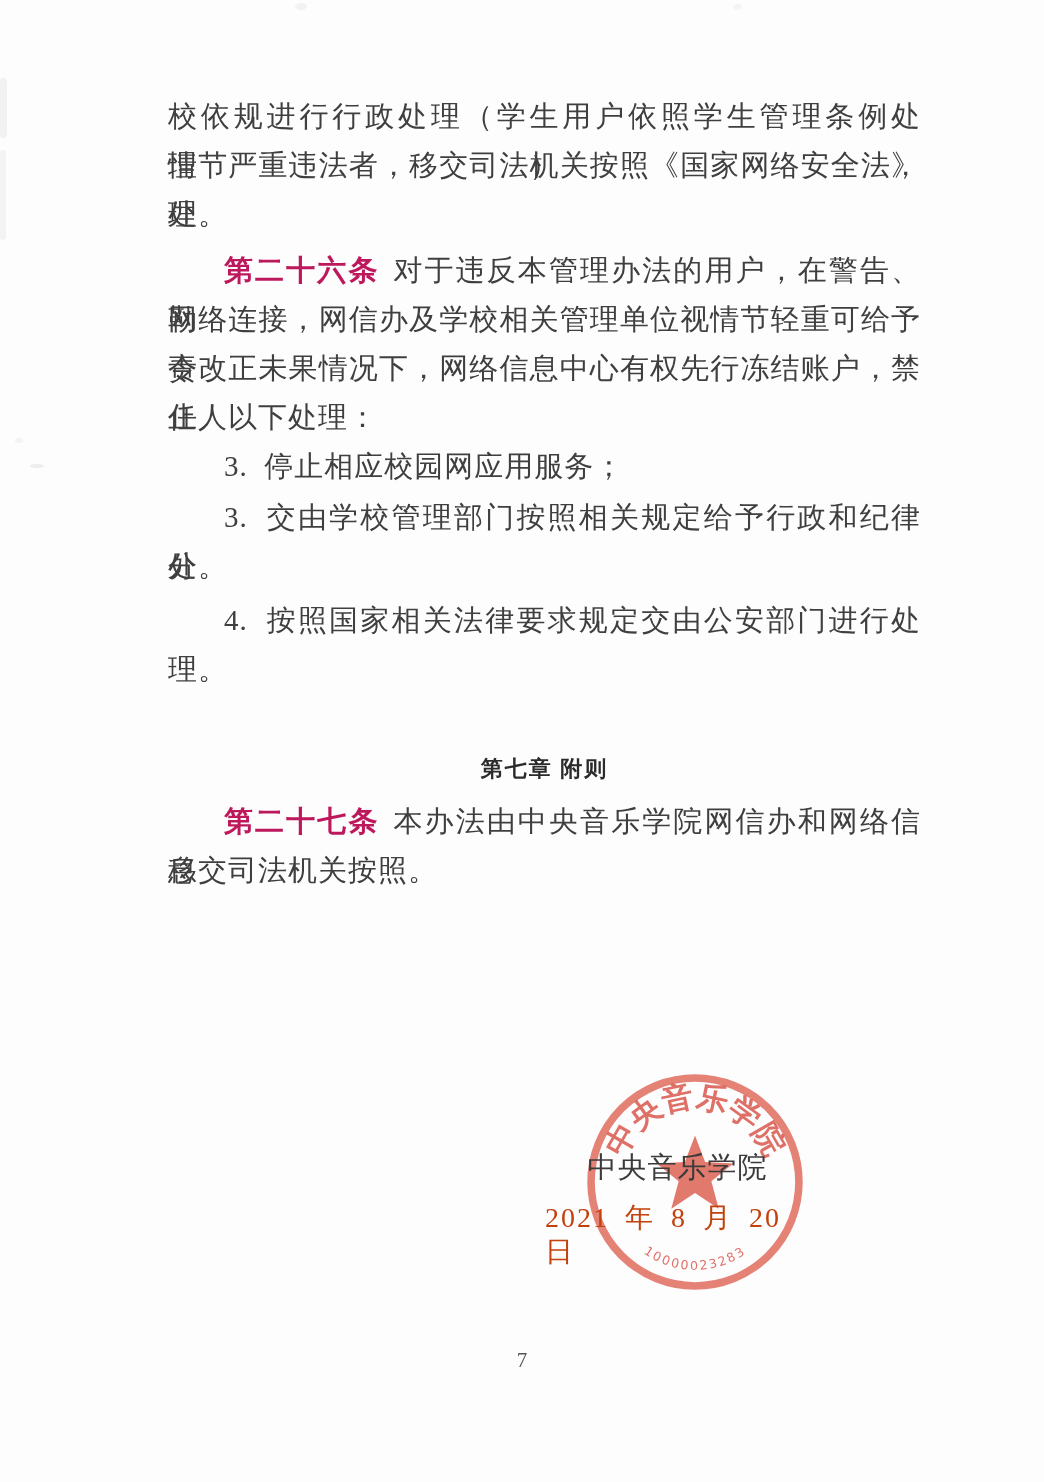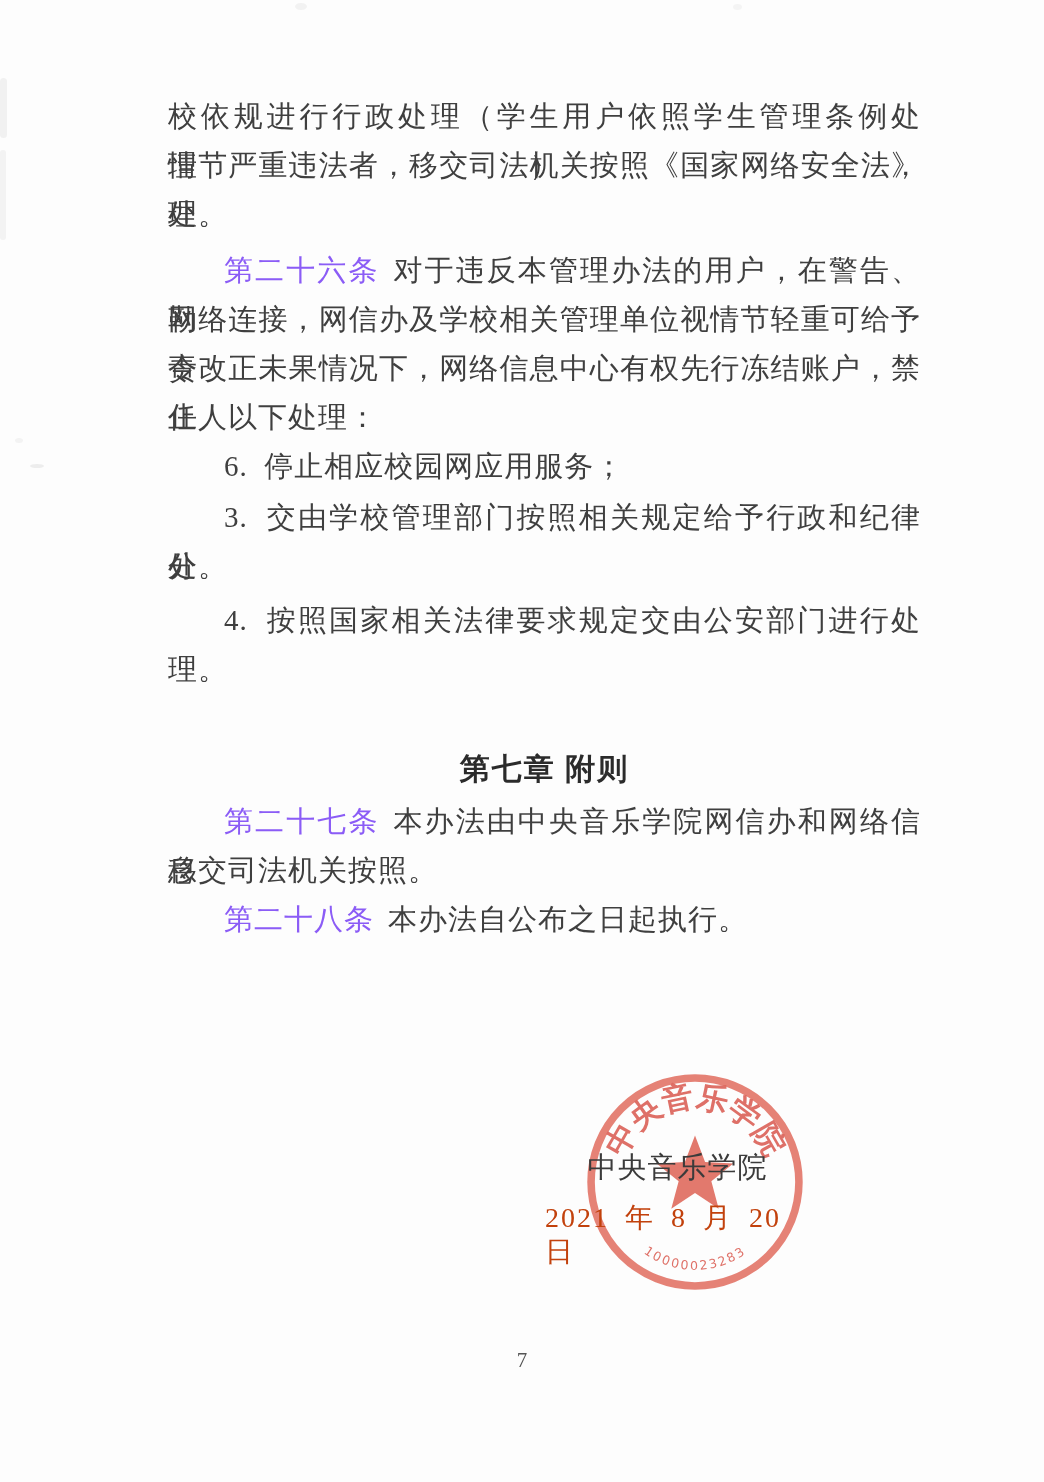"第二十六条" .term { color: #8b5cf6 -> #be185d; font-weight: normal -> bold }
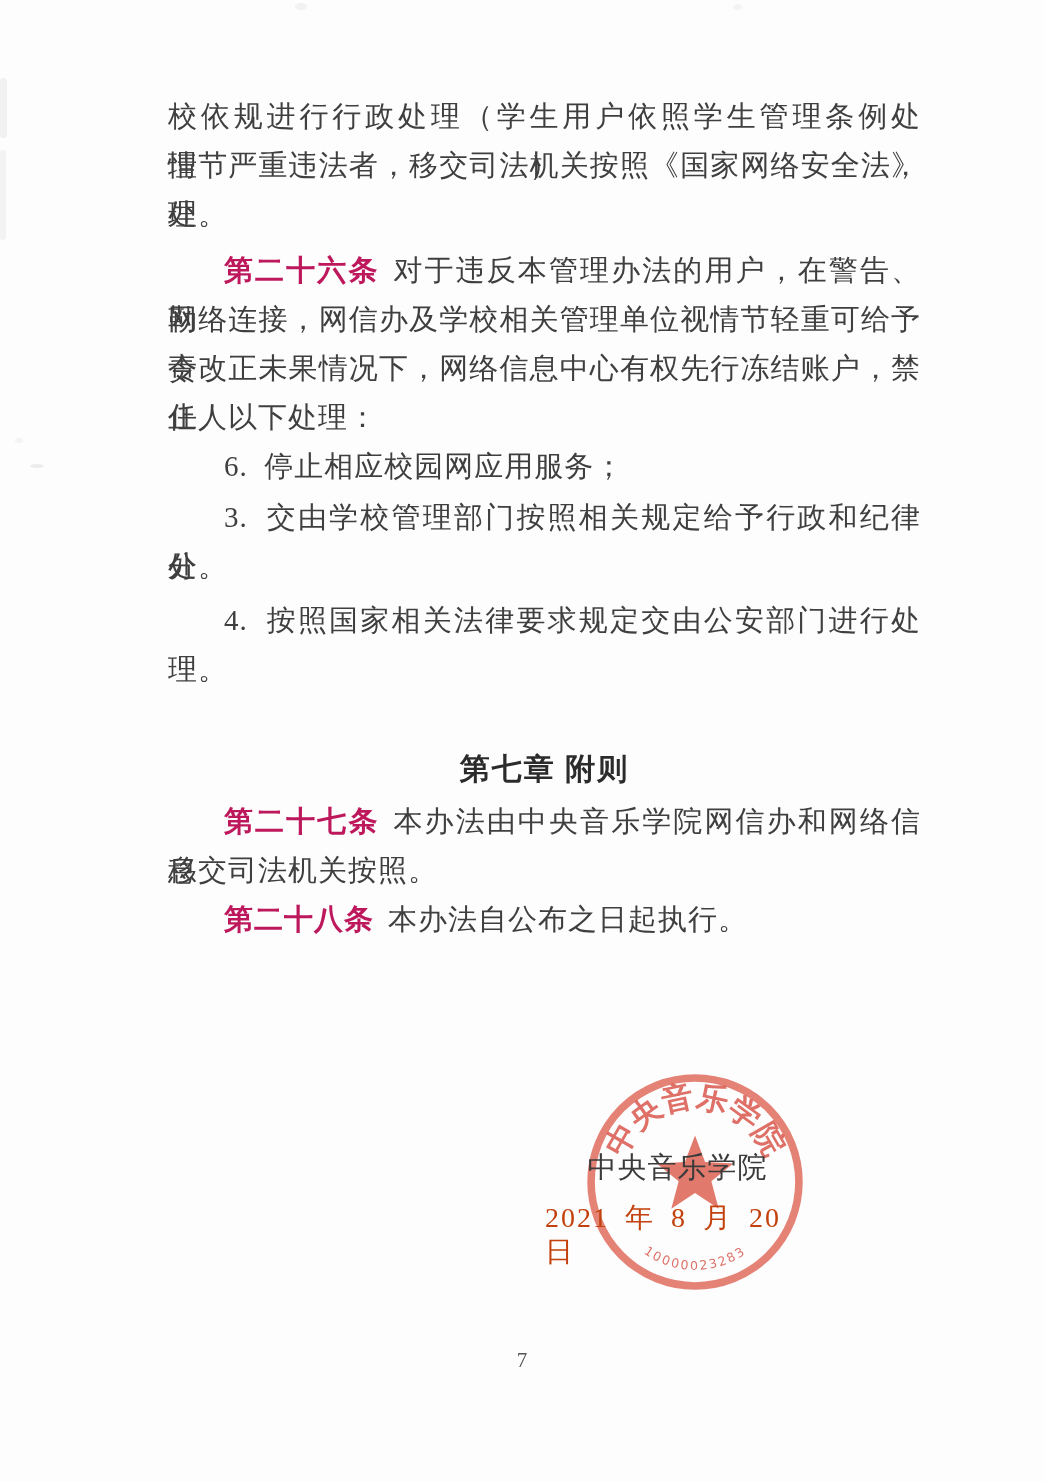"6. 停止相应校园网应用服务；" div.line { text: 6 -> 3 }
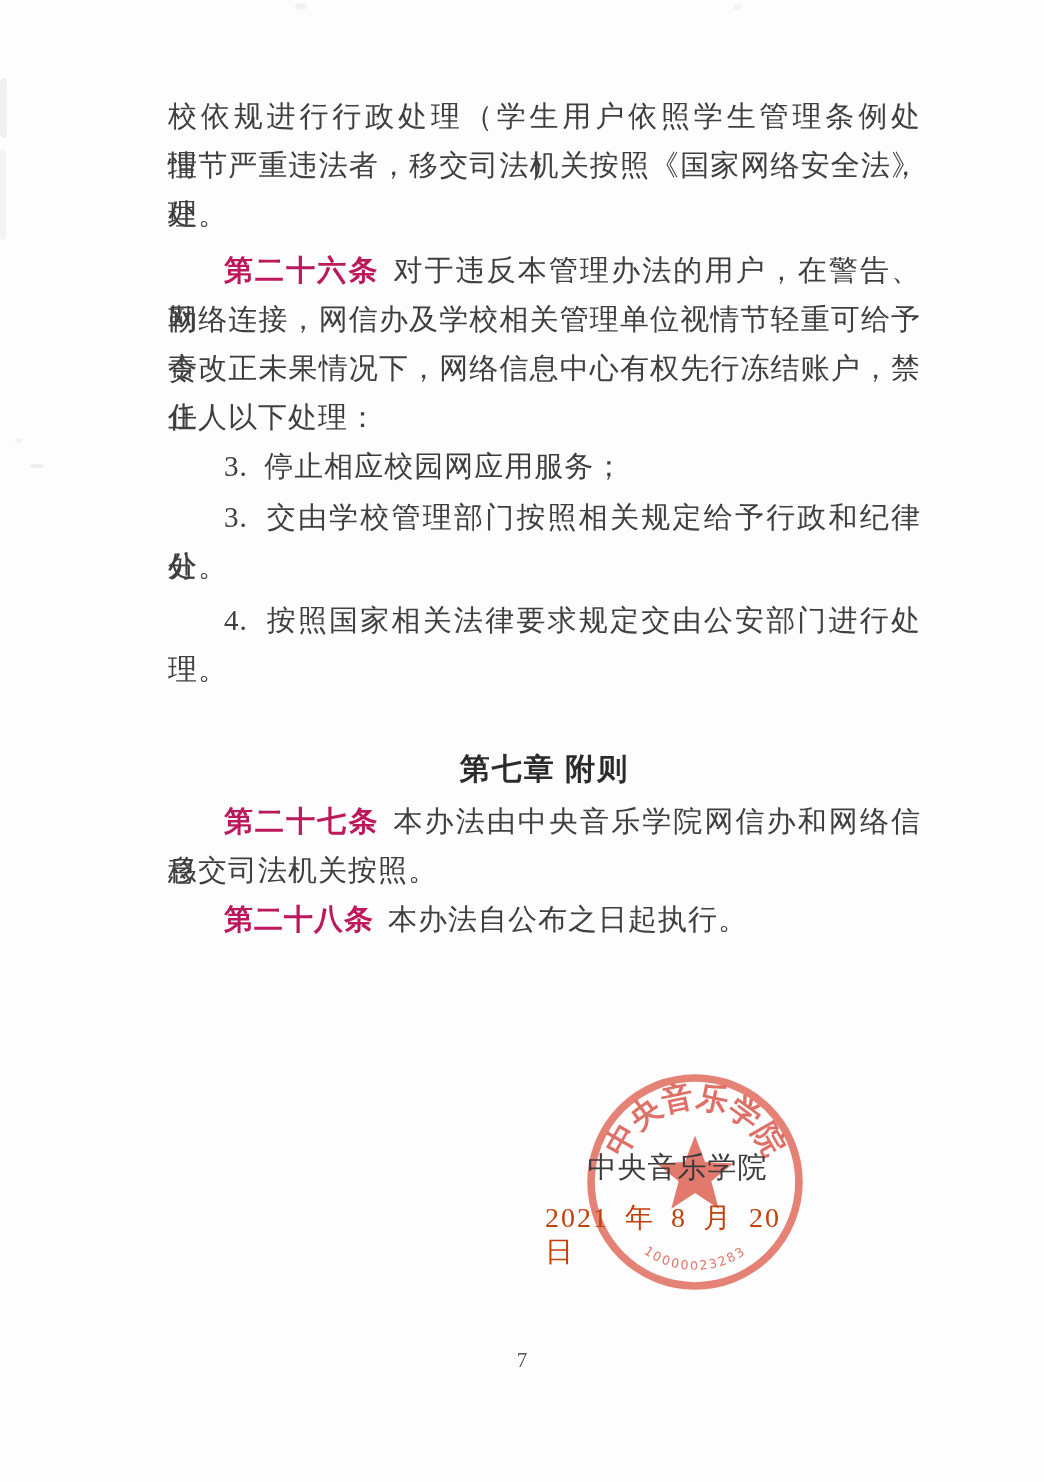"第七章 附则" .chapter-heading { font-size: 30px -> 22px }
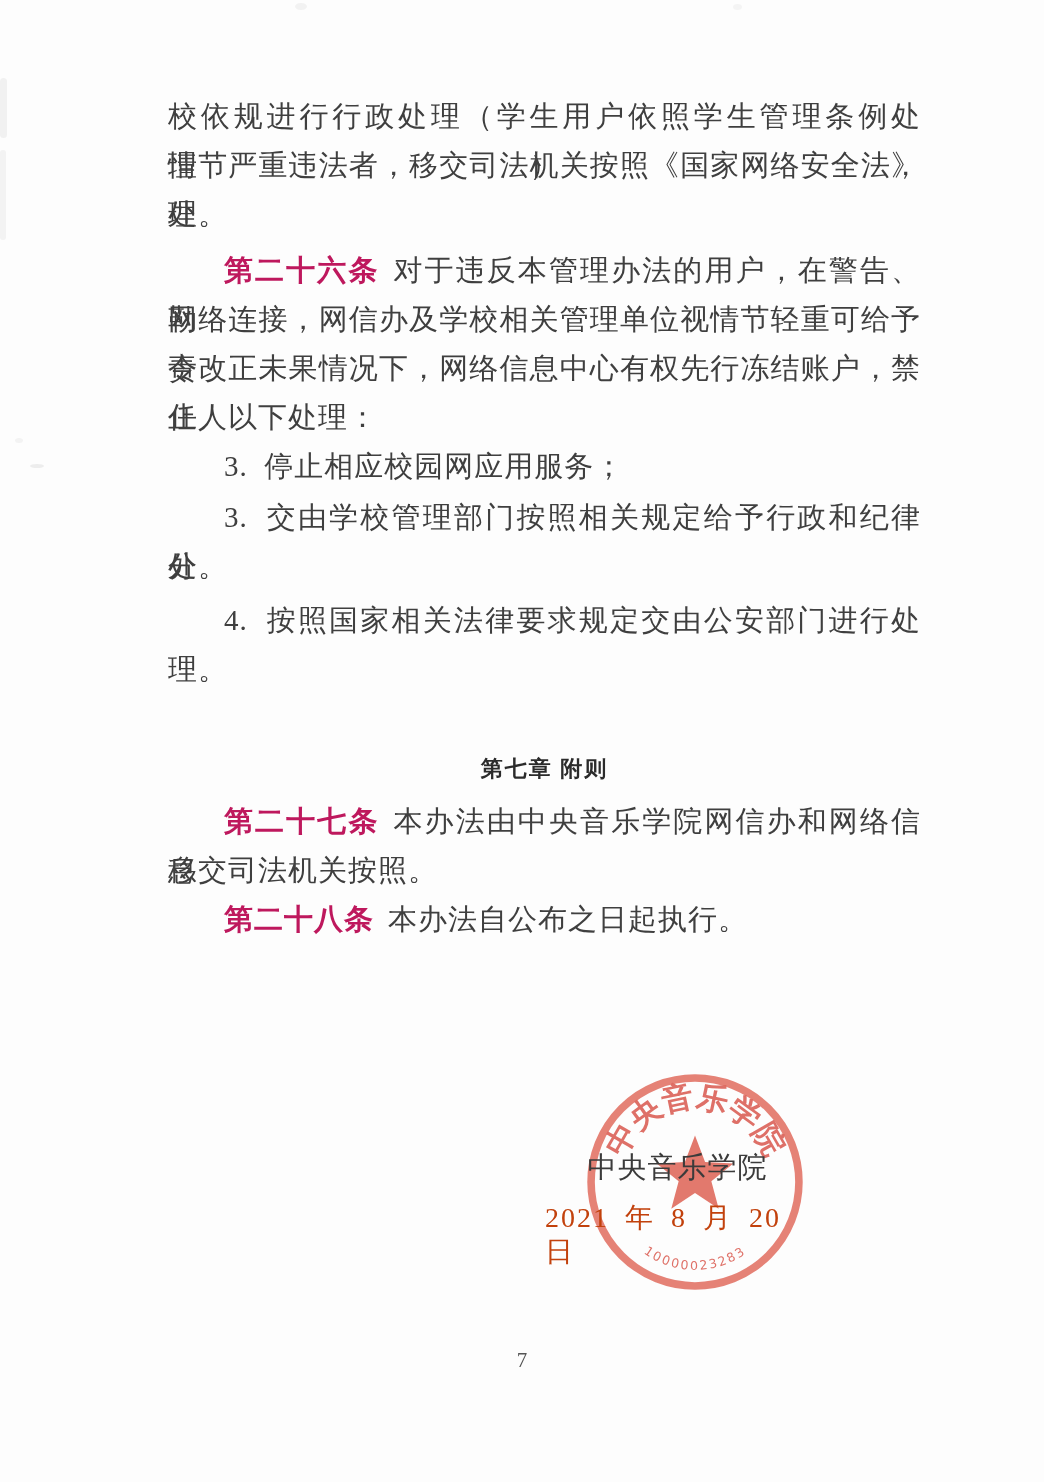"第二十八条 本办法自公布之日起执行。" div.line { html: <div><span>第二十八条</span><span>本办法自公布之日起执行。</span></div> -> none }
